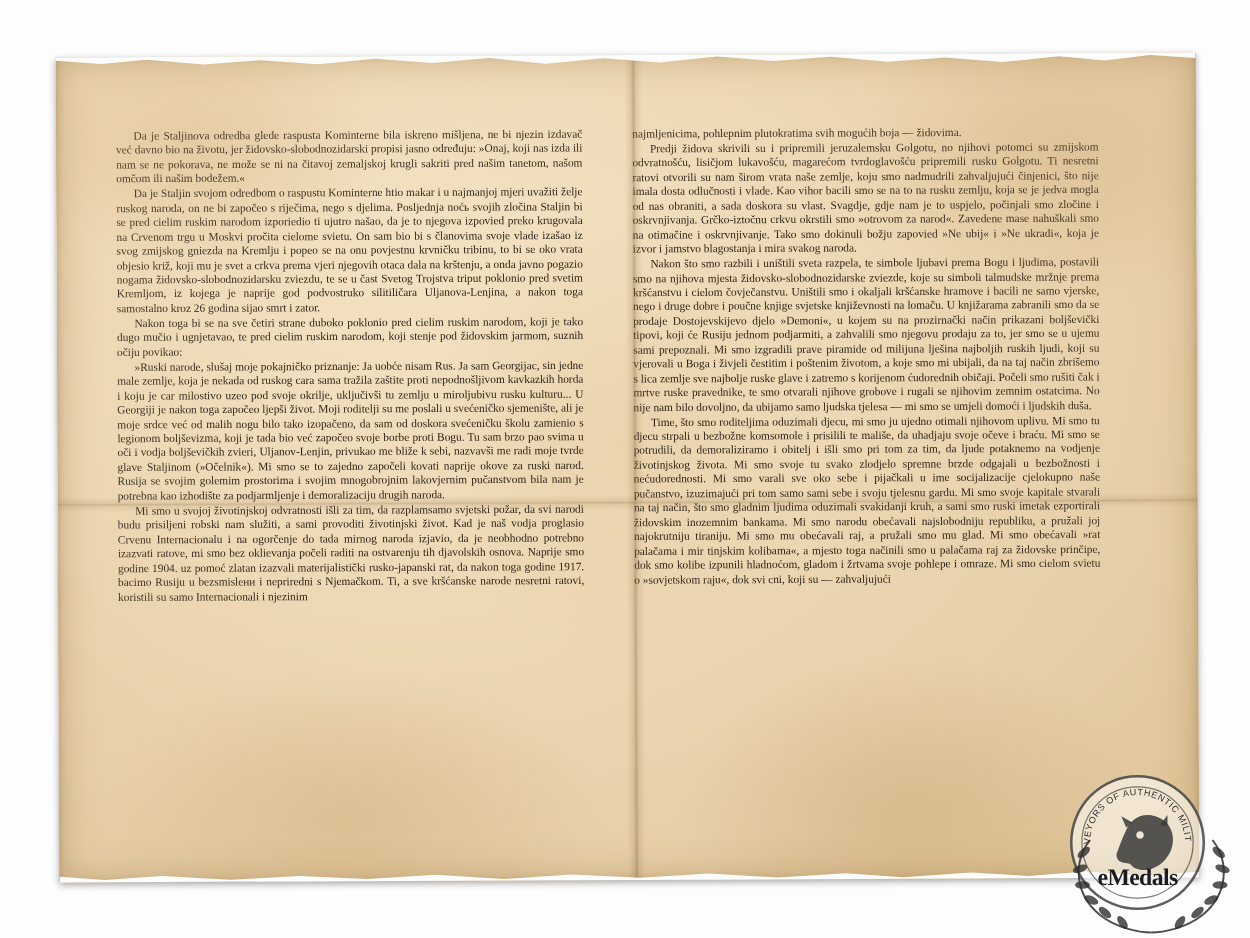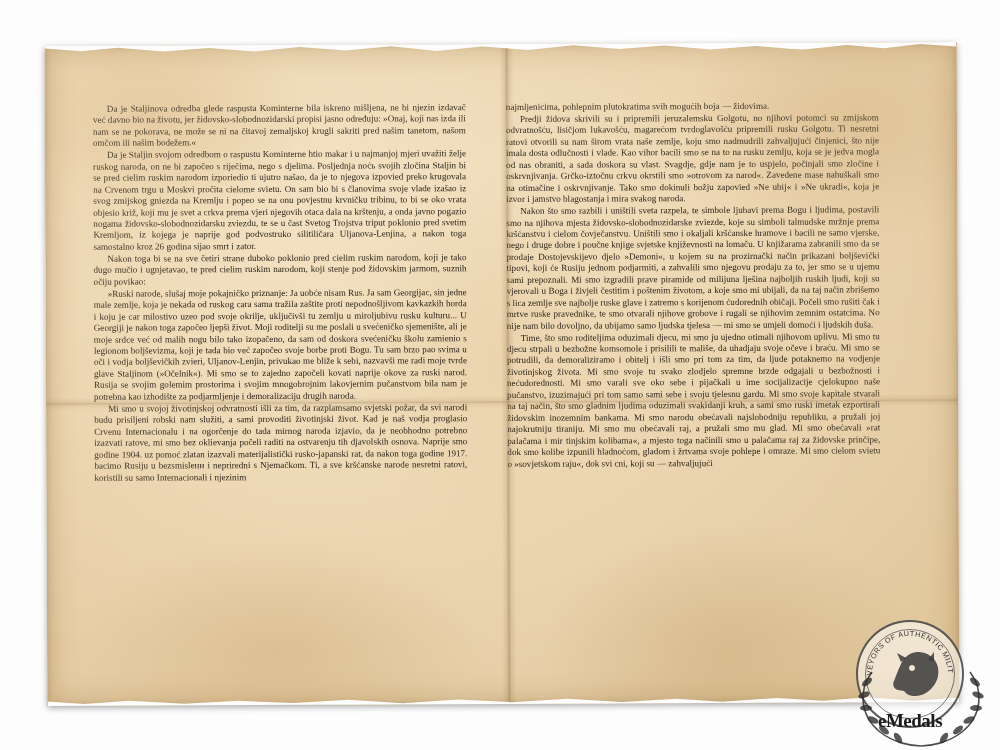"eMedals" #logo .brand { bottom: 16px -> 34px }
